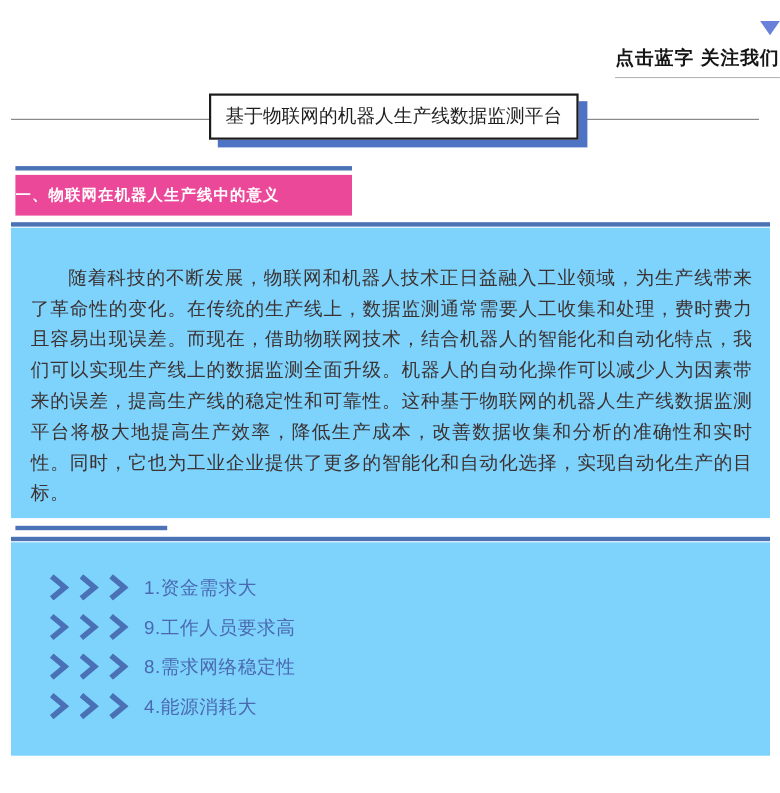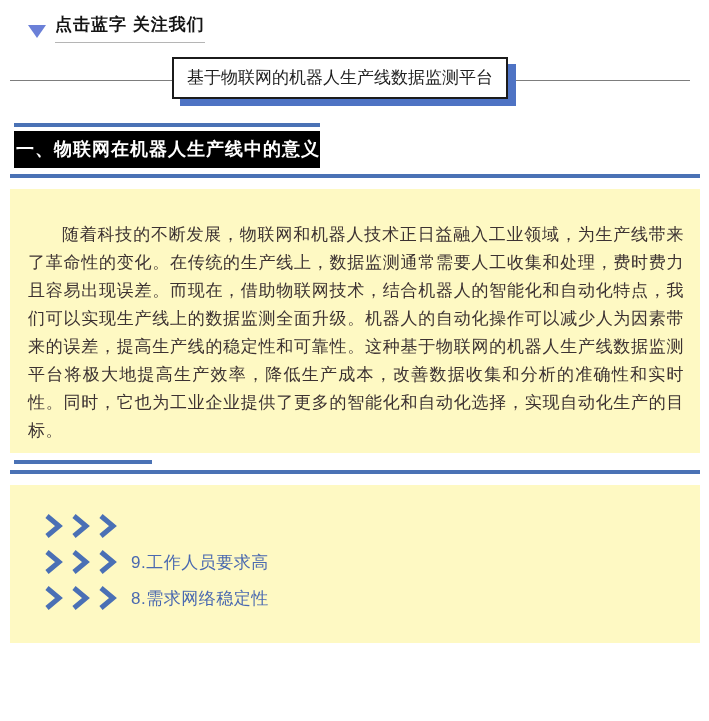"点击蓝字 关注我们" .follow-bar { align-items: center -> flex-end; flex-direction: none -> column }
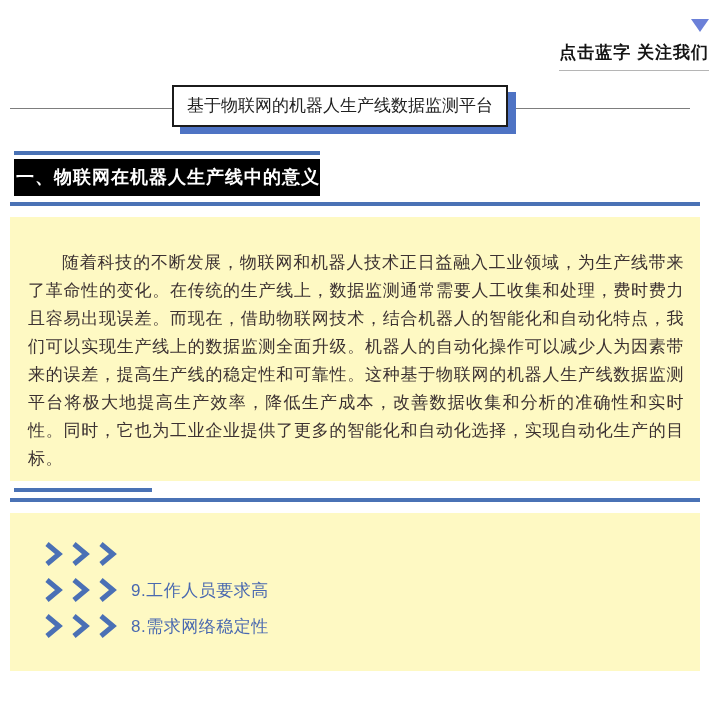"基于物联网的机器人生产线数据监测平台" .title-box { left: 172px -> 190px }
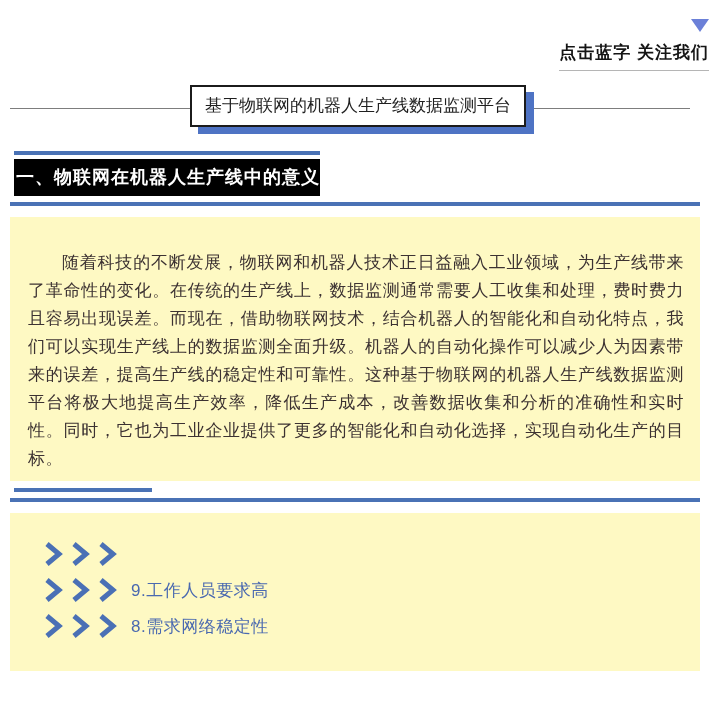"一、物联网在机器人生产线中的意义" .hdr-box { background: #000000 -> #ec4899; font-size: 18px -> 14px; text-align: right -> left }
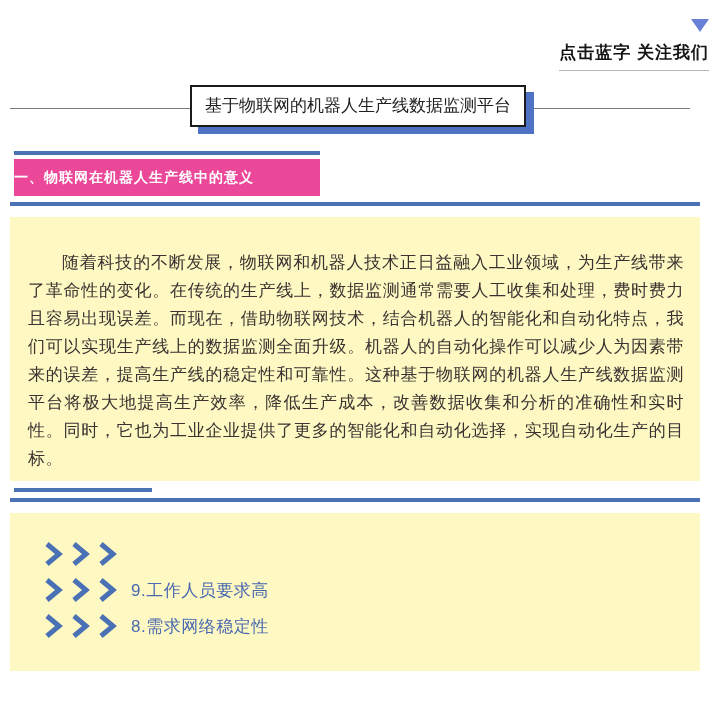"随着科技的不断发展，物联网和机器人技术正日益融入工业领域，为生产线带来了革命性的" .content-box { background: #fef9c3 -> #7dd3fc; margin: 11px 9px 0 10px -> 1px 9px 0 10px }
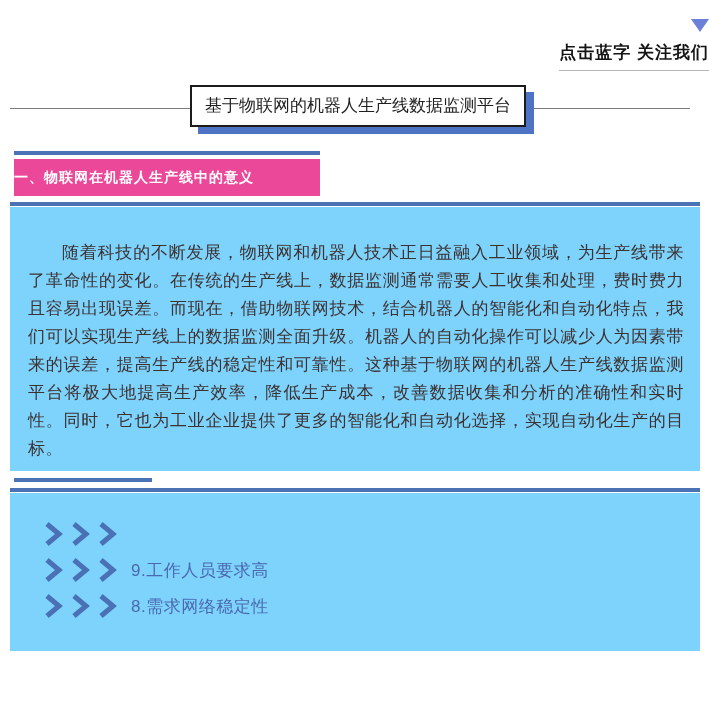"1.资金需求大" span.pain-text { html: none -> <span>1.资金需求大</span> }
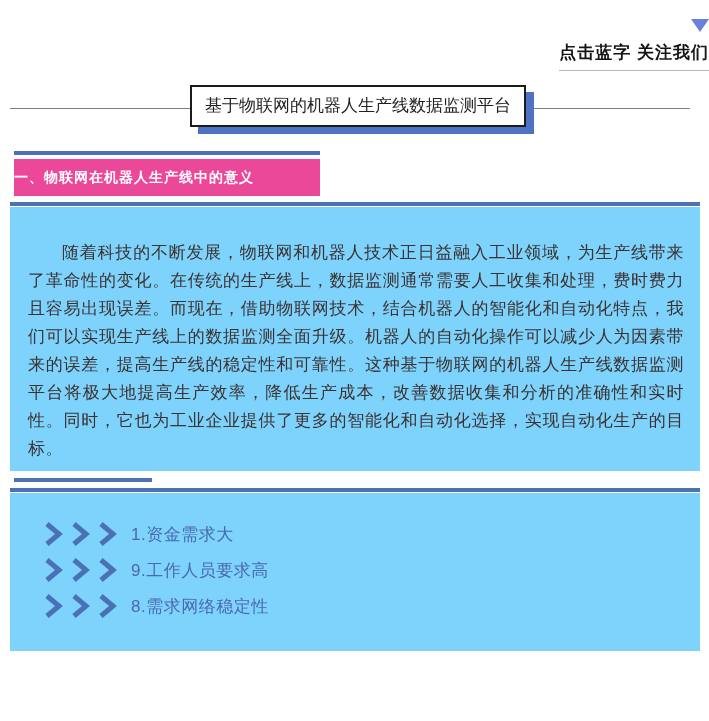"4.能源消耗大" div.pain-item { html: none -> <div> <span> <svg> <path></path> </svg> <svg> <path></path> </svg> <svg> <path></path> </svg> </span> <span>4.能源消耗大</span> </div> }
